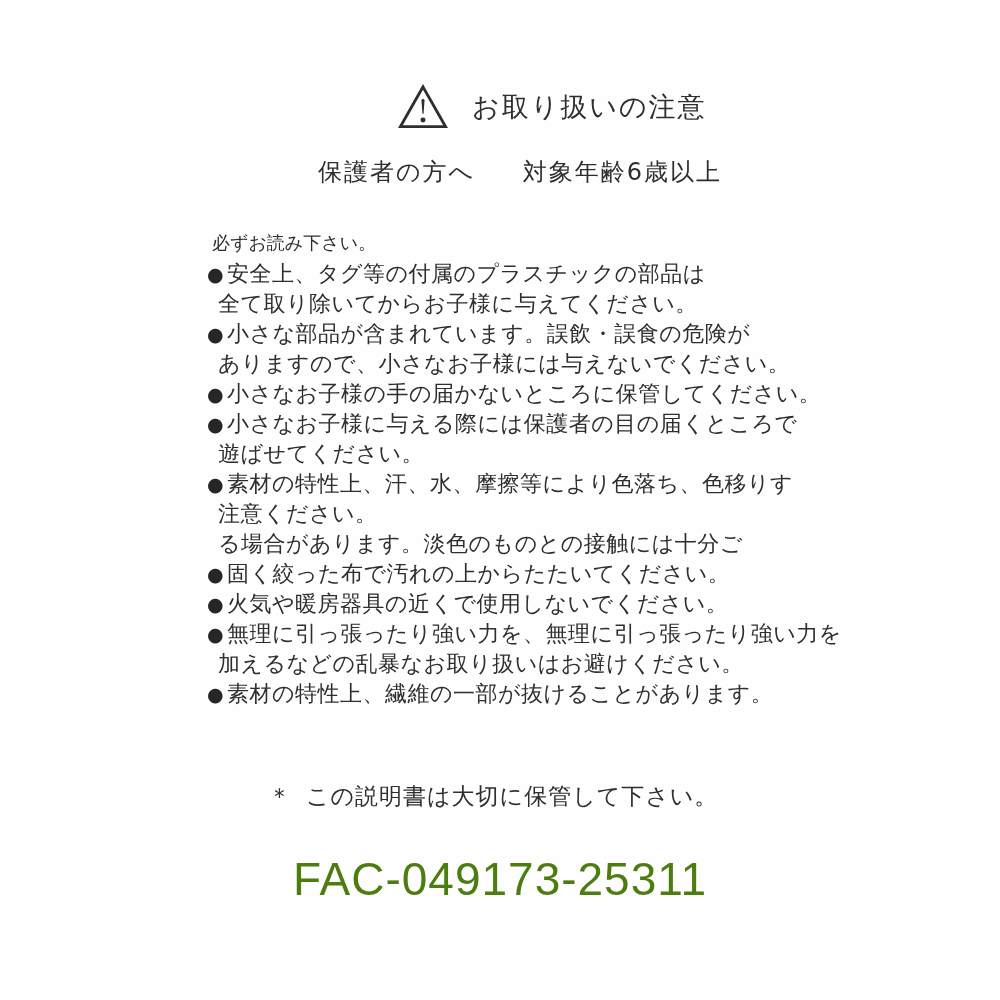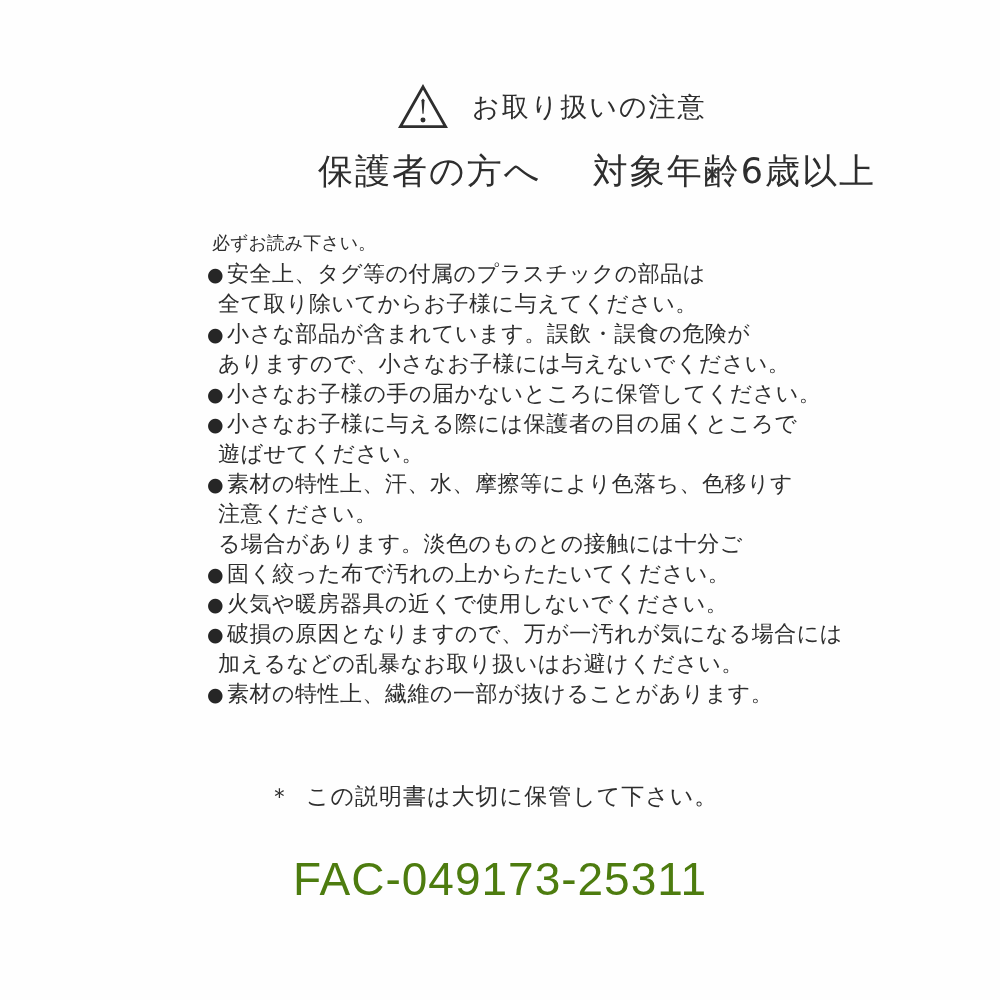"保護者の方へ 対象年齢6歳以上" .subtitle-row { font-size: 35px -> 24px; top: 148px -> 156px }
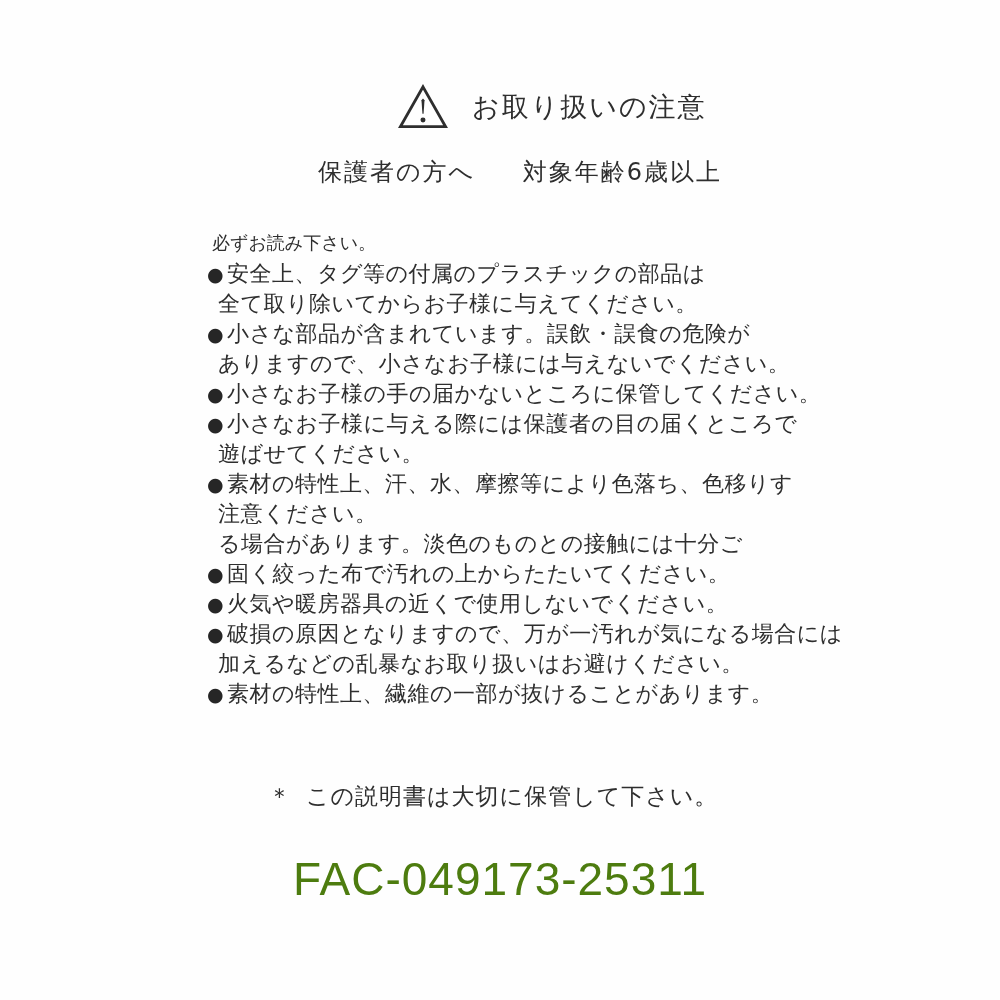"破損の原因となりますので、万が一汚れが気になる場合には" div.line { text: 破損の原因となりますので、万が一汚れが気になる場合には -> 無理に引っ張ったり強い力を、無理に引っ張ったり強い力を }
